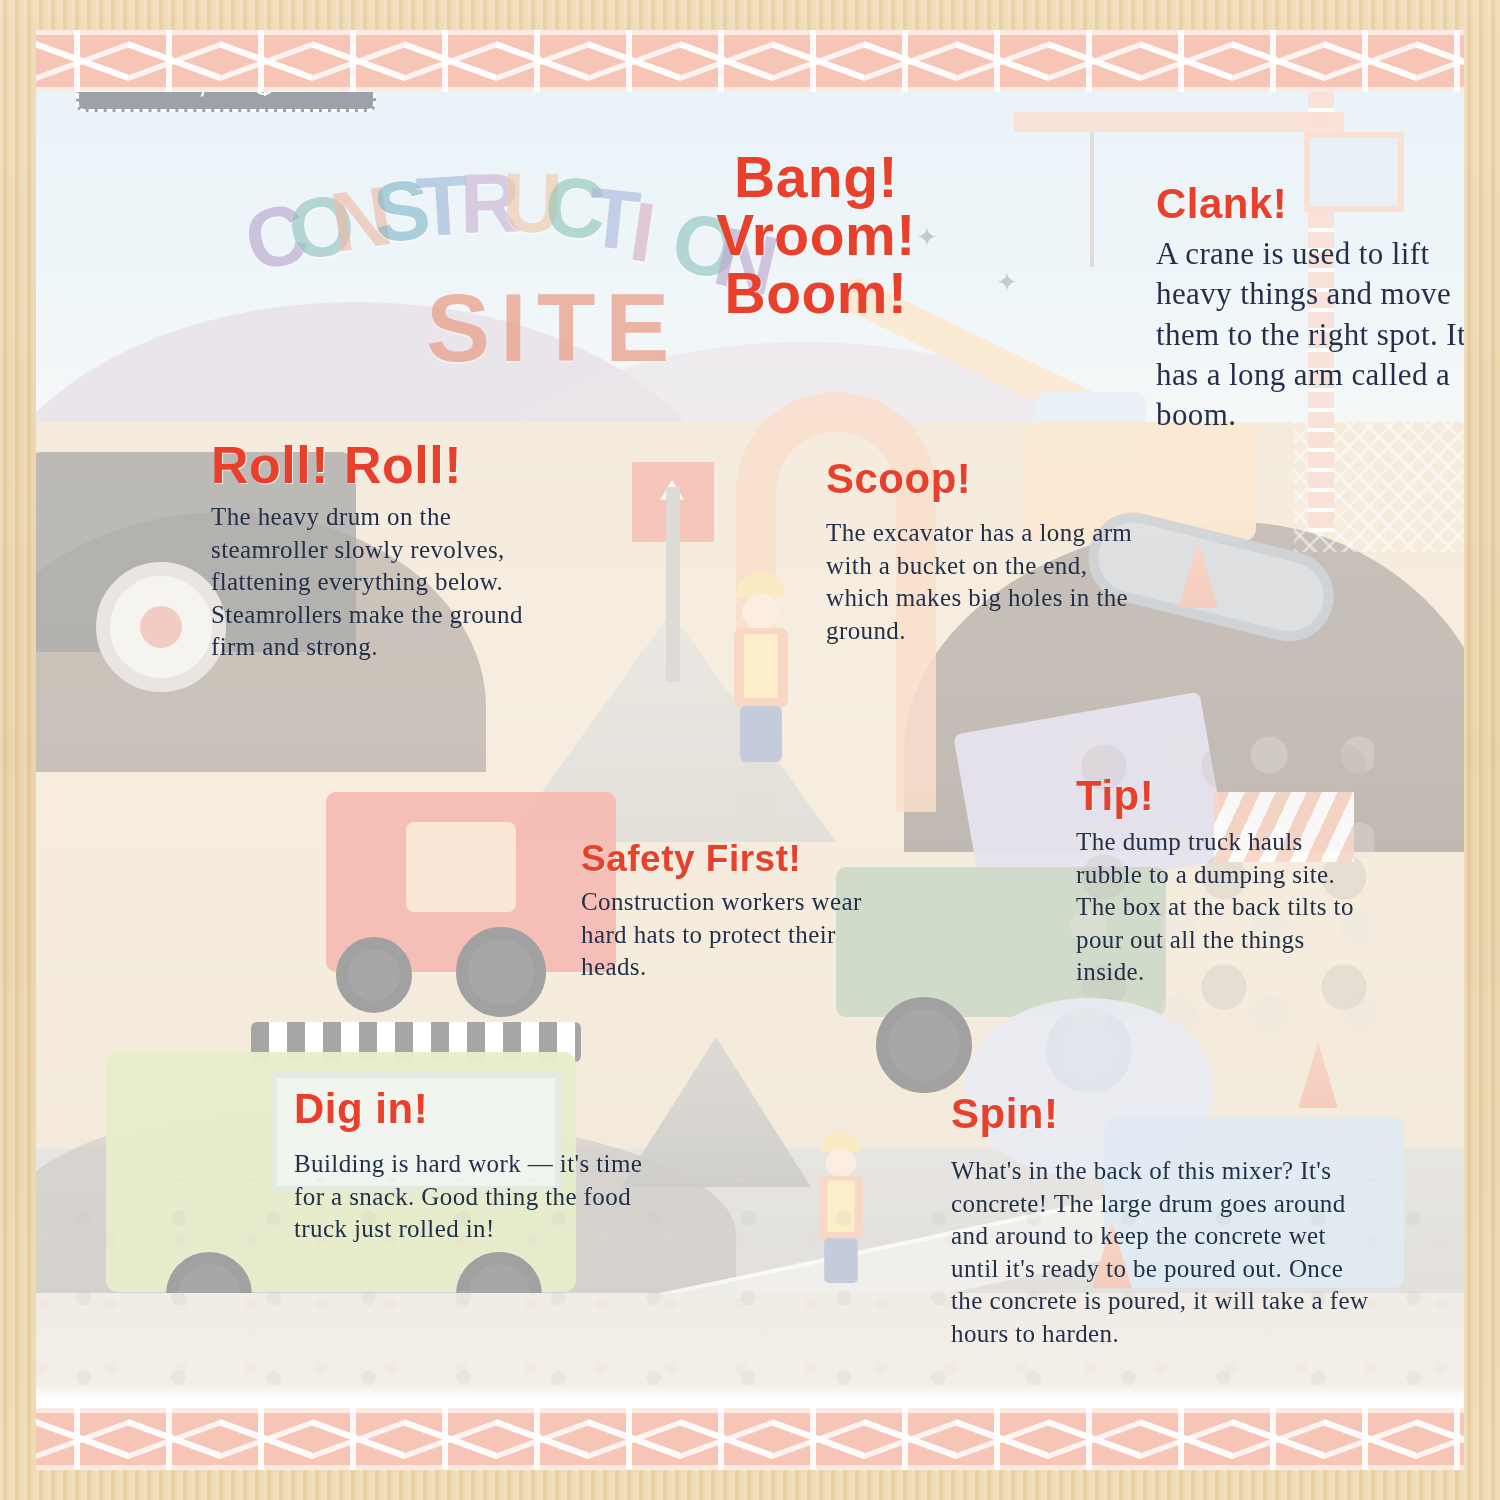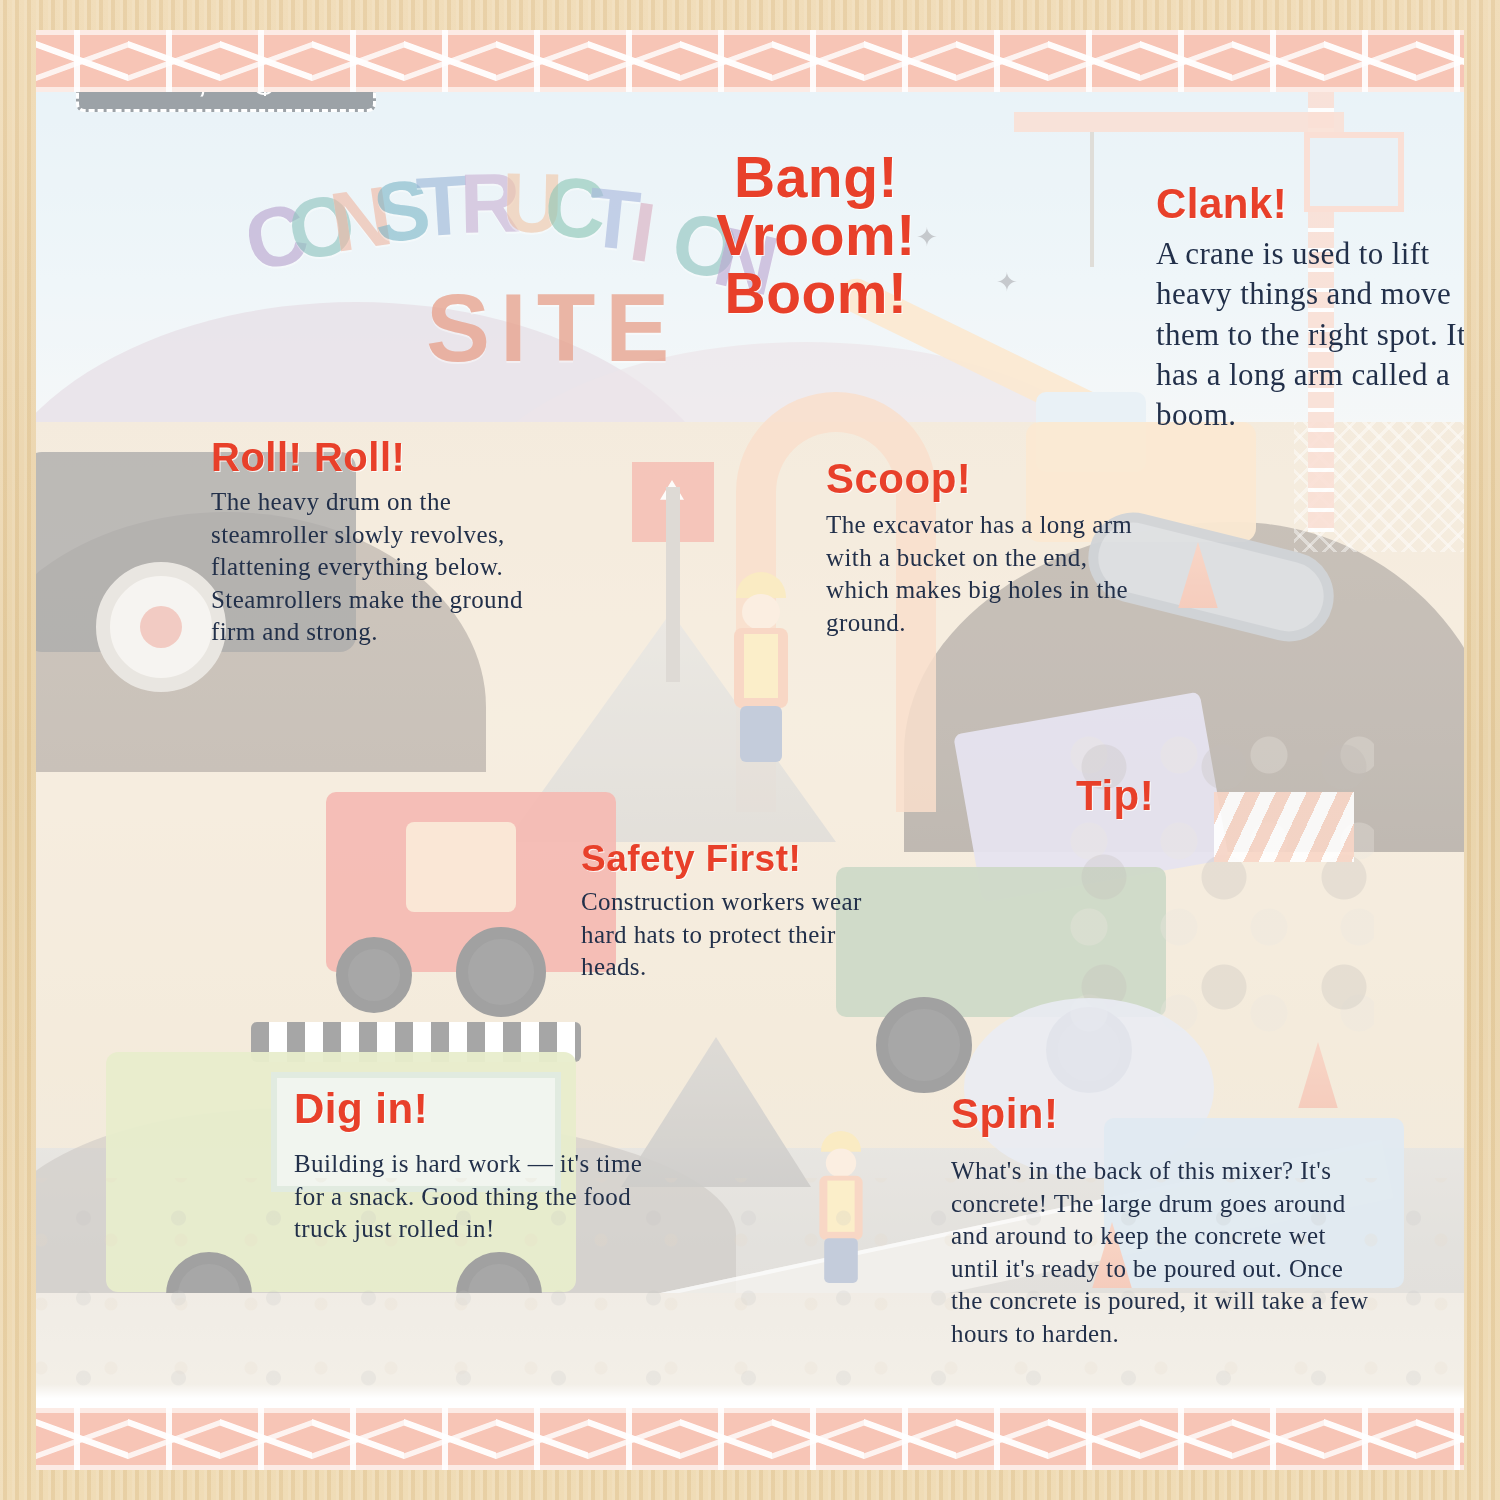"Roll! Roll!" #b-roll .head { font-size: 40px -> 52px }
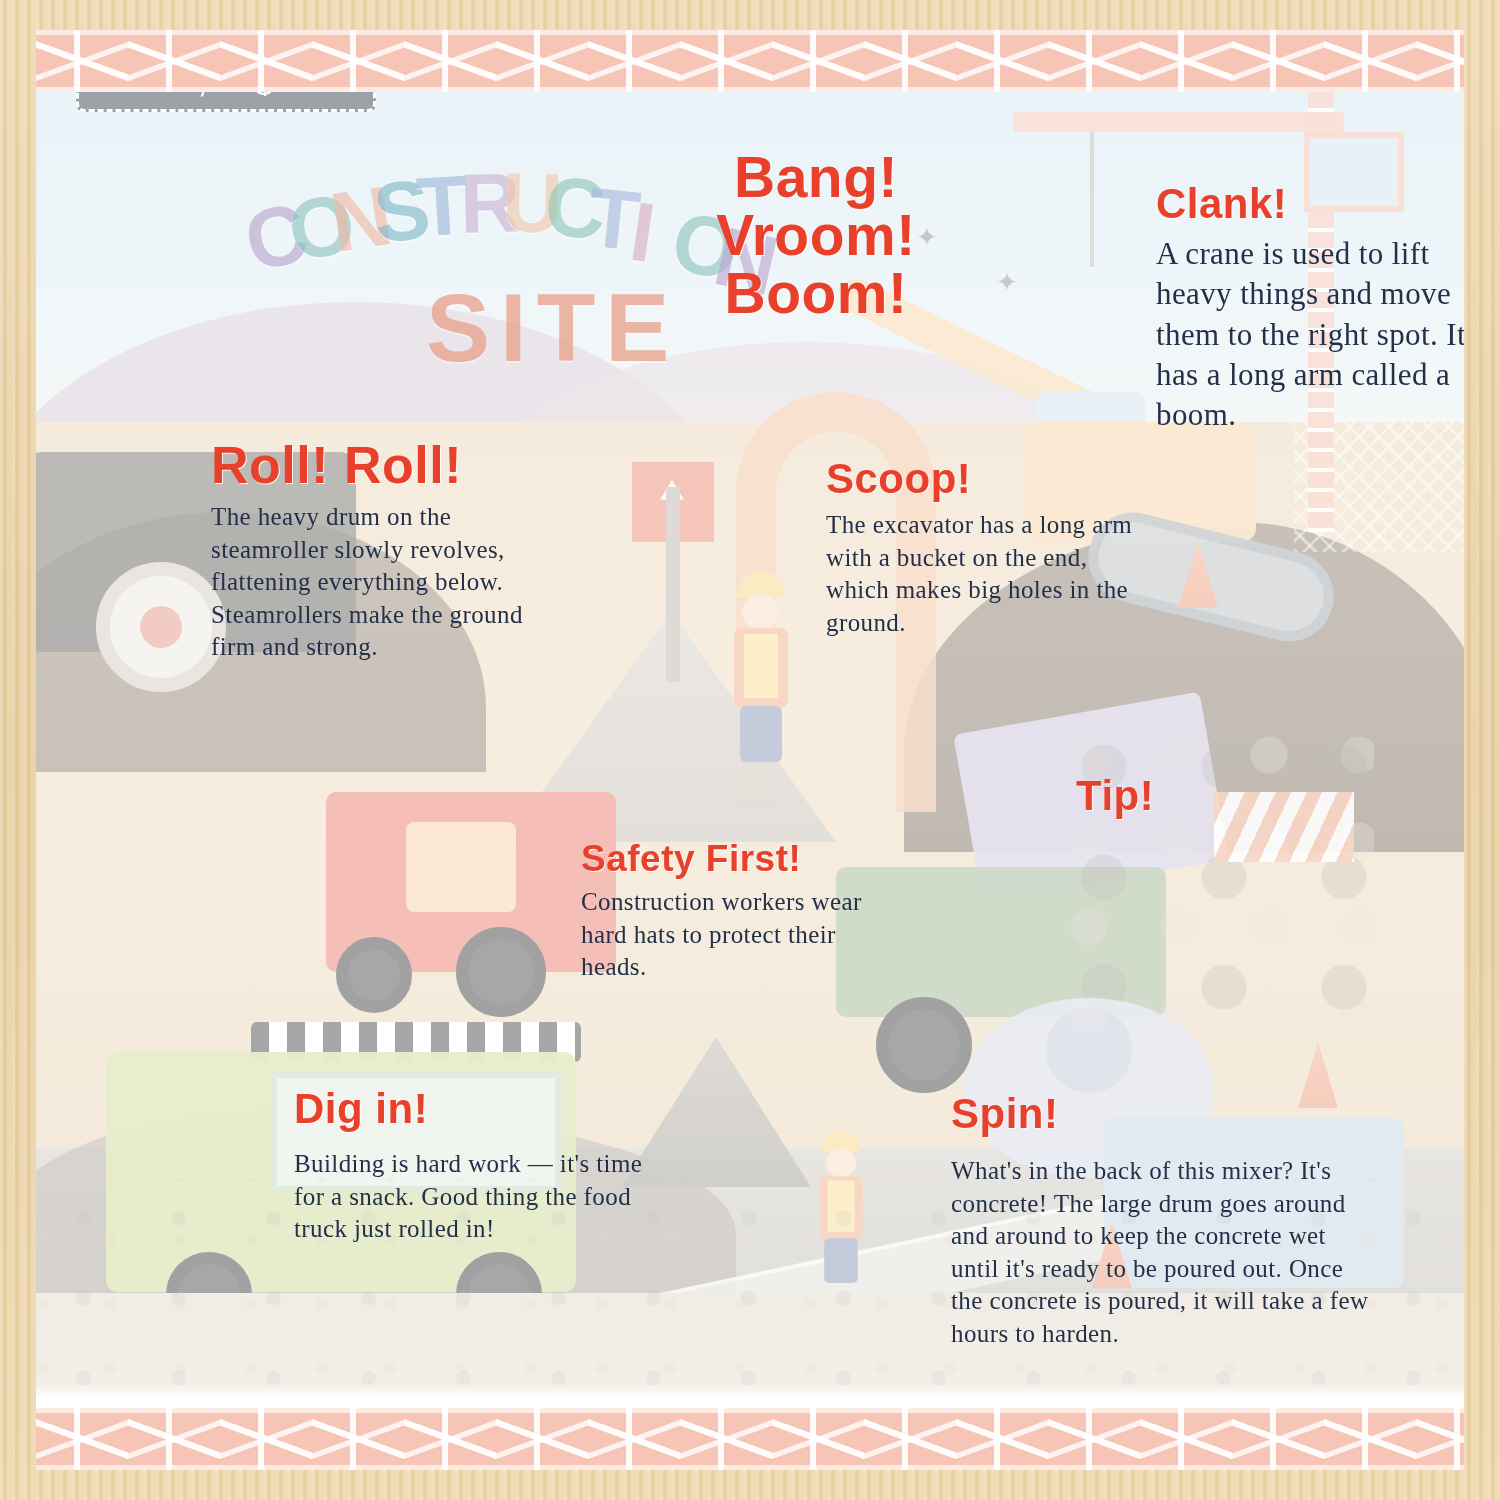"The excavator has a long" #b-scoop .body { margin-top: 6px -> 14px }
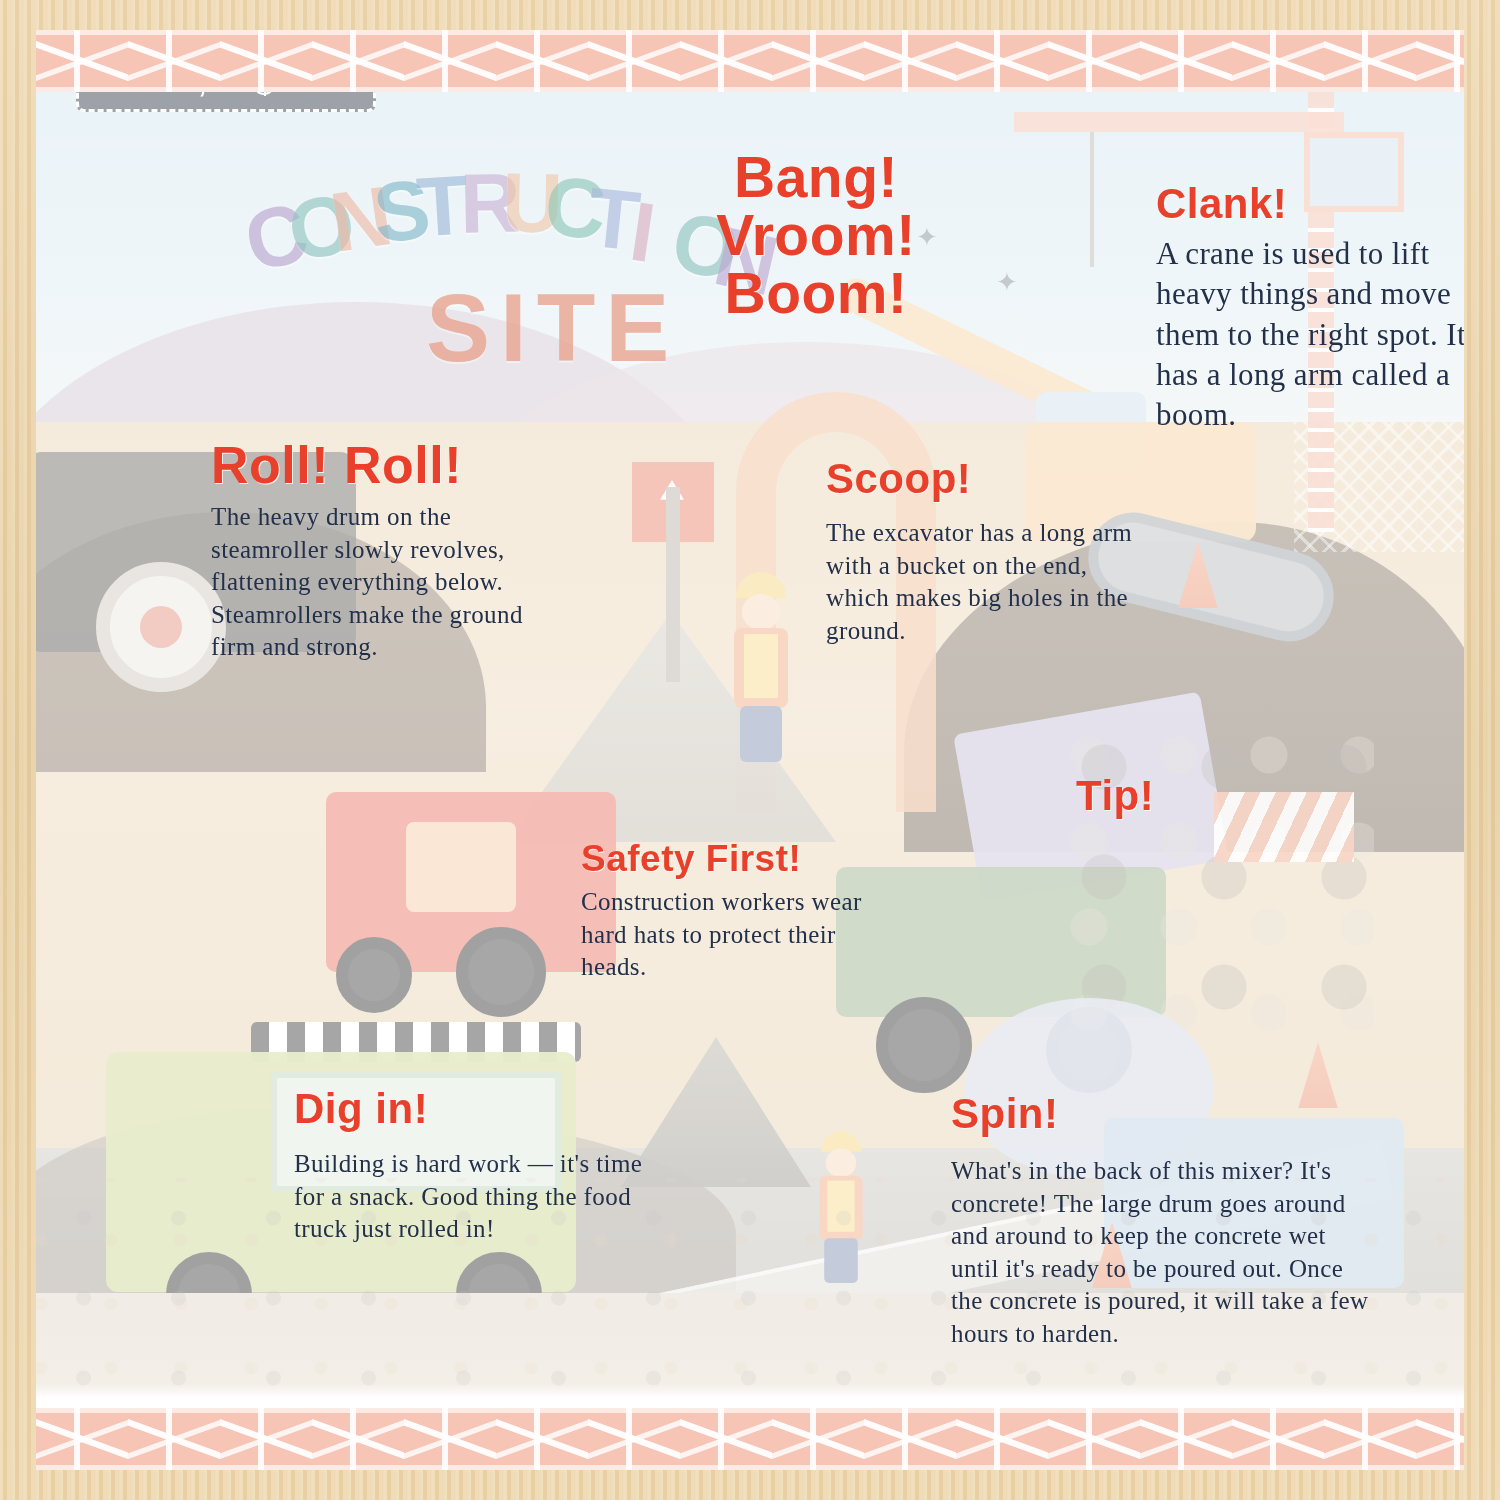"The dump truck hauls rubble" p.body { html: none -> <p>The dump truck hauls rubble to a dumping site. The box at the back tilts to pour out all the things inside.</p> }
